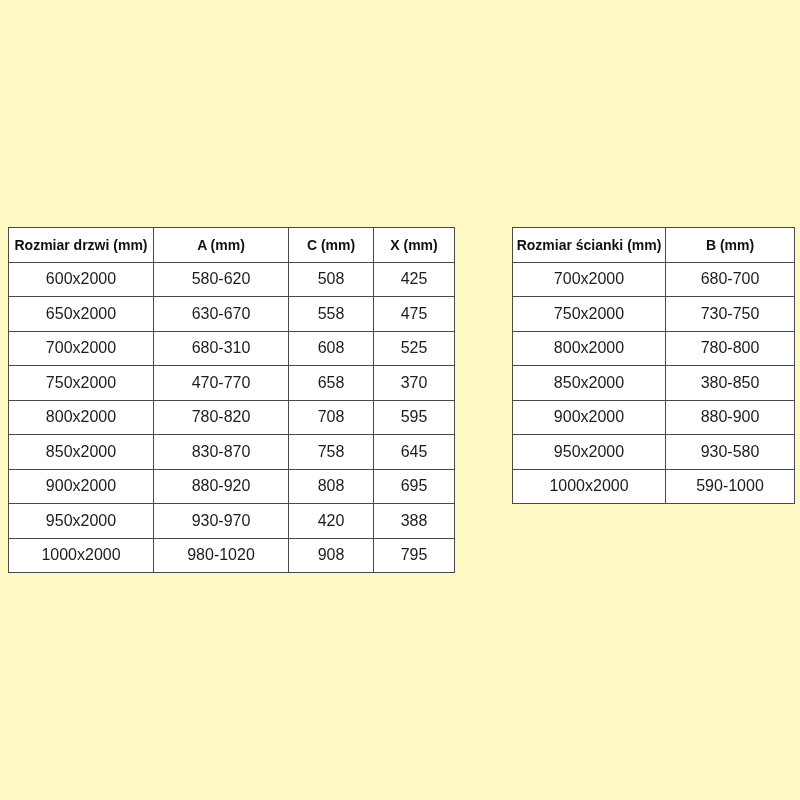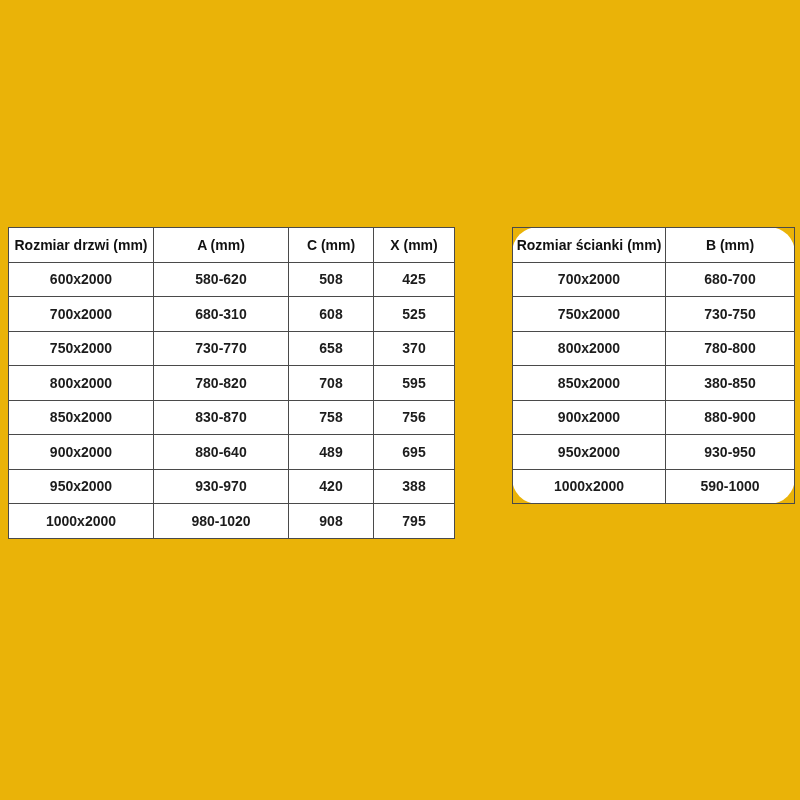"Rozmiar drzwi (mm)" .canvas { background: #eab308 -> #fef9c3 }
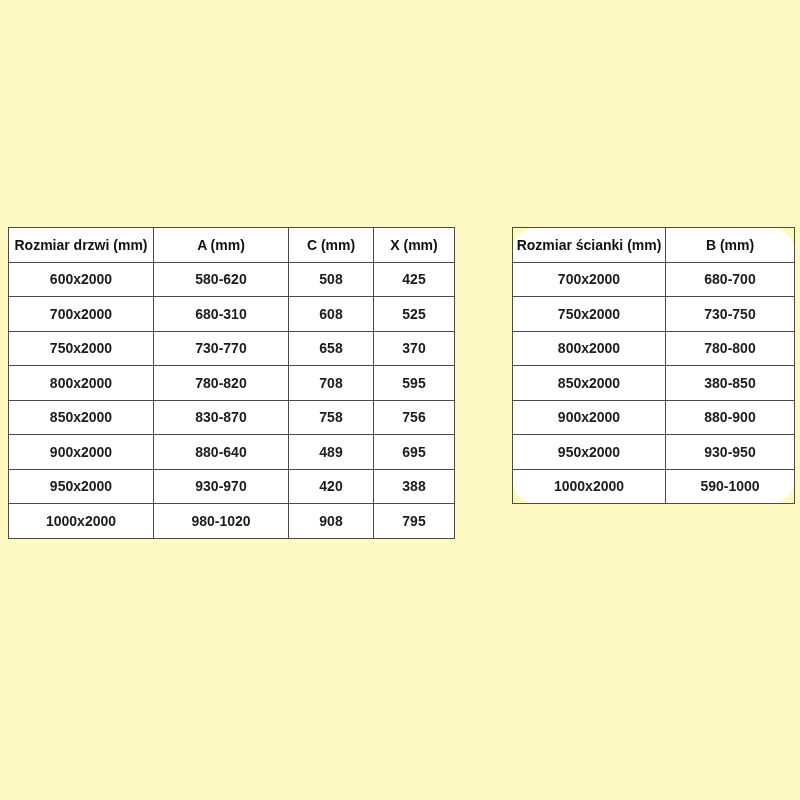"Rozmiar ścianki (mm)" .table-wall { border-radius: 26px -> none }
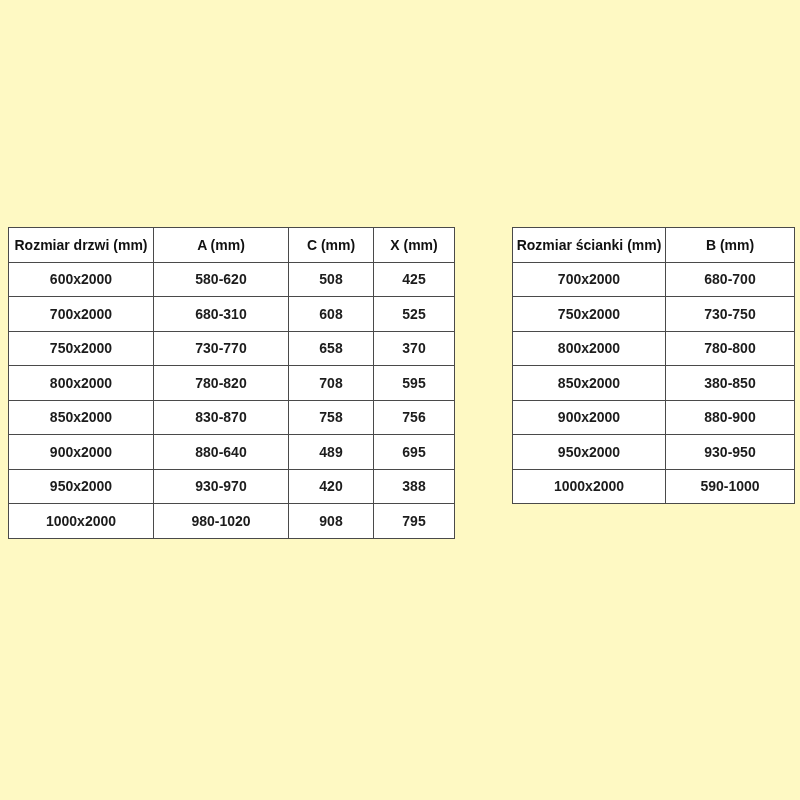"600x2000" table.spec-table td { font-size: 14px -> 16px; font-weight: bold -> normal }
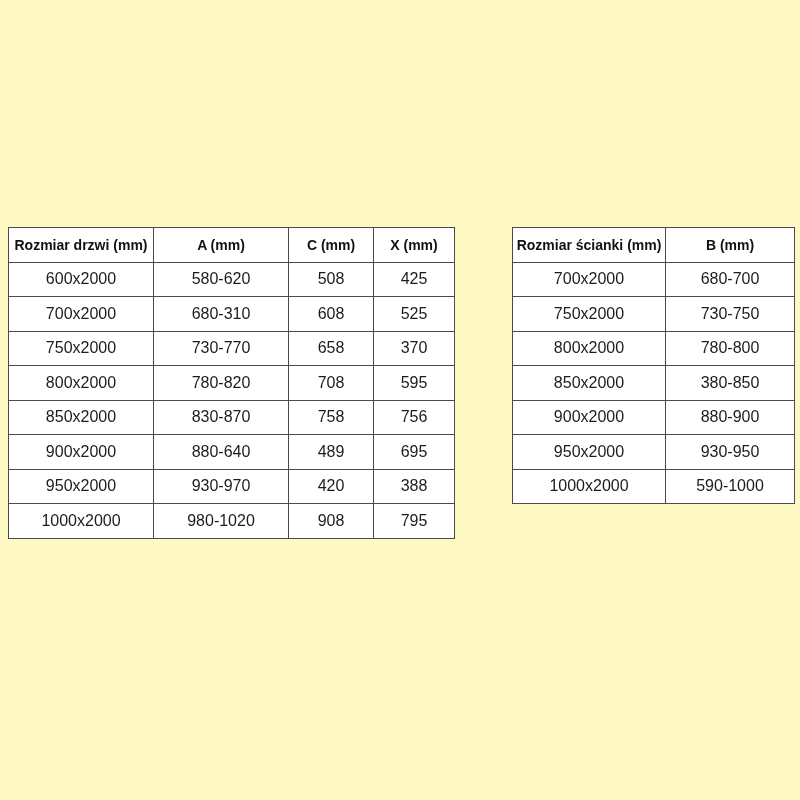"650x2000" tr { html: none -> <tr> <td>650x2000</td> <td>630-670</td> <td>558</td> <td>475</td> </tr> }
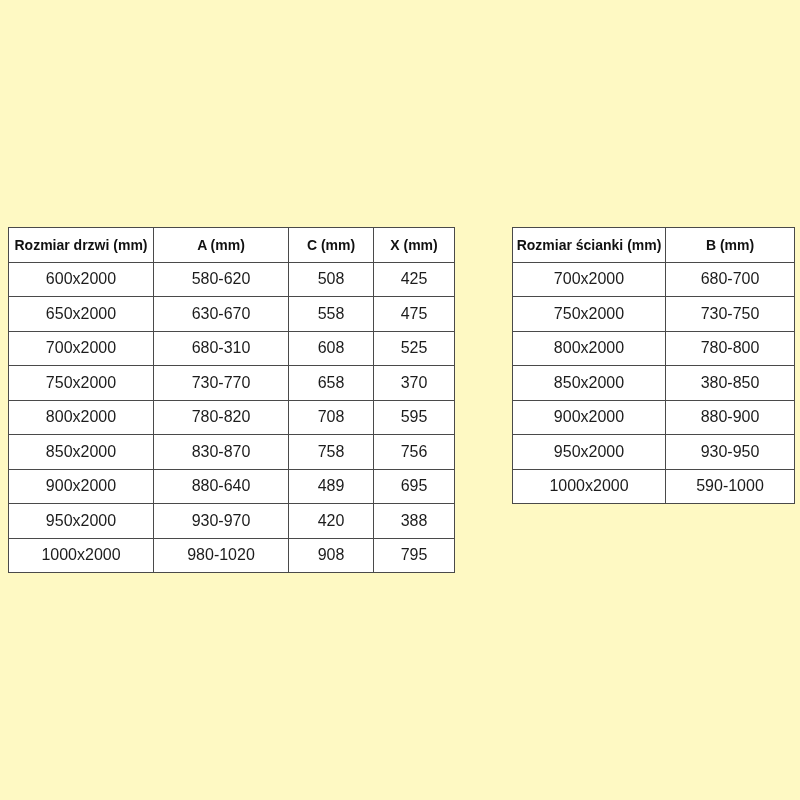"730-770" td { text: 730-770 -> 470-770 }
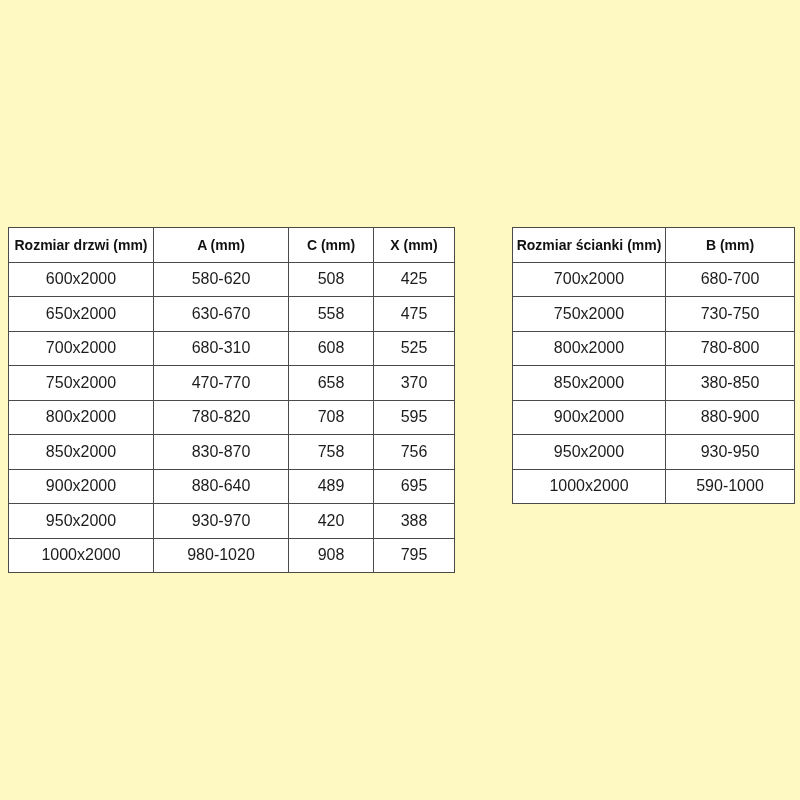"756" td { text: 756 -> 645 }
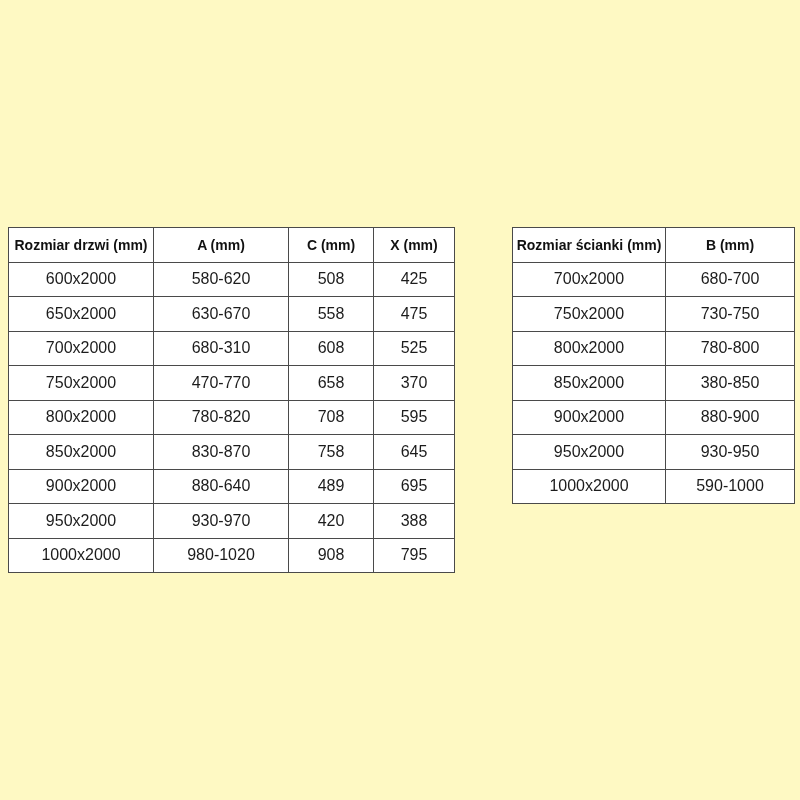"930-950" td { text: 930-950 -> 930-580 }
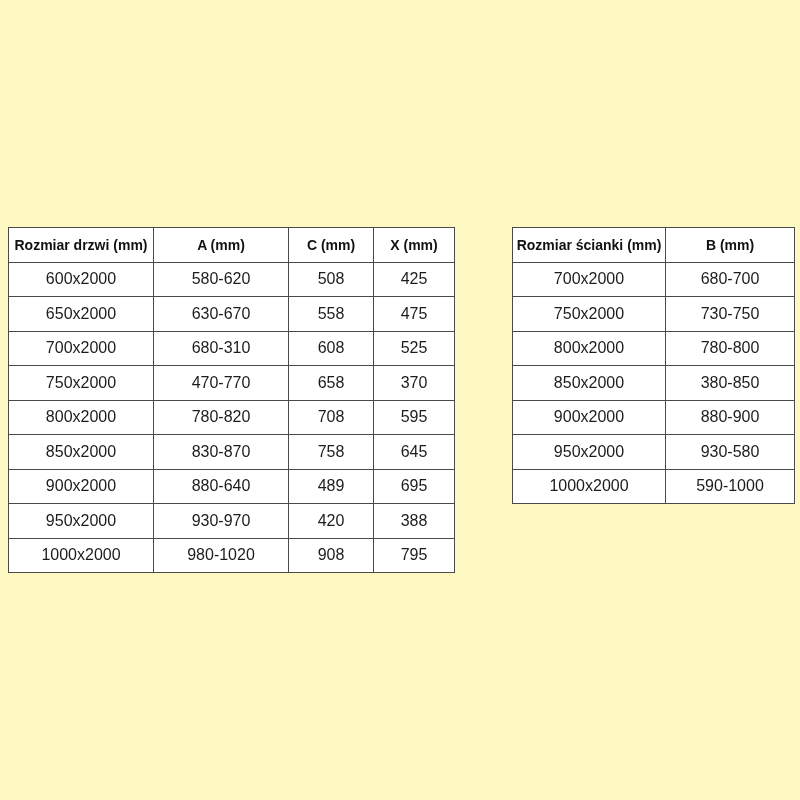"880-640" td { text: 880-640 -> 880-920 }
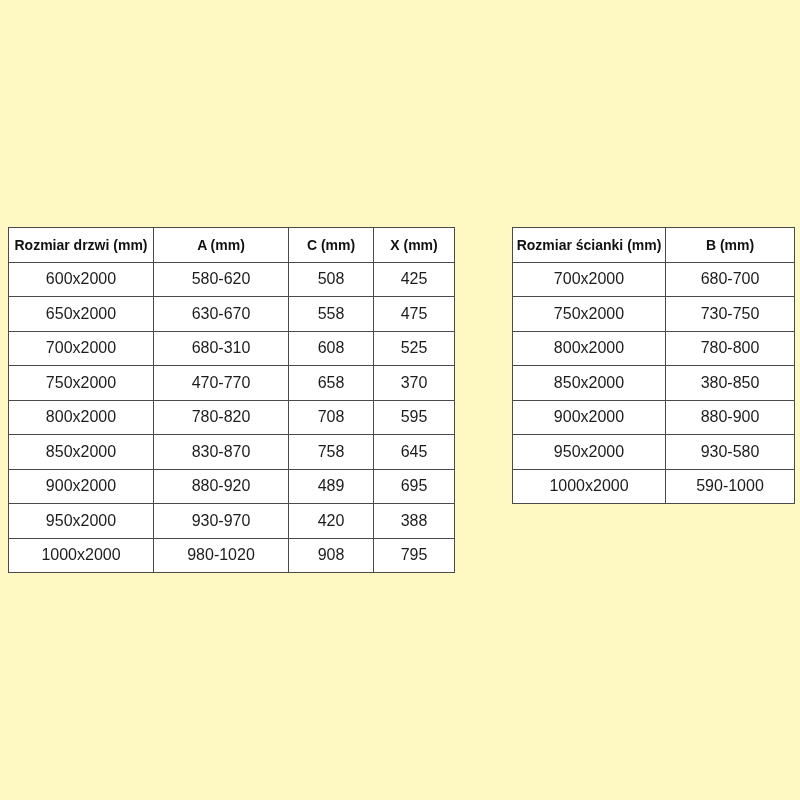"489" td { text: 489 -> 808 }
